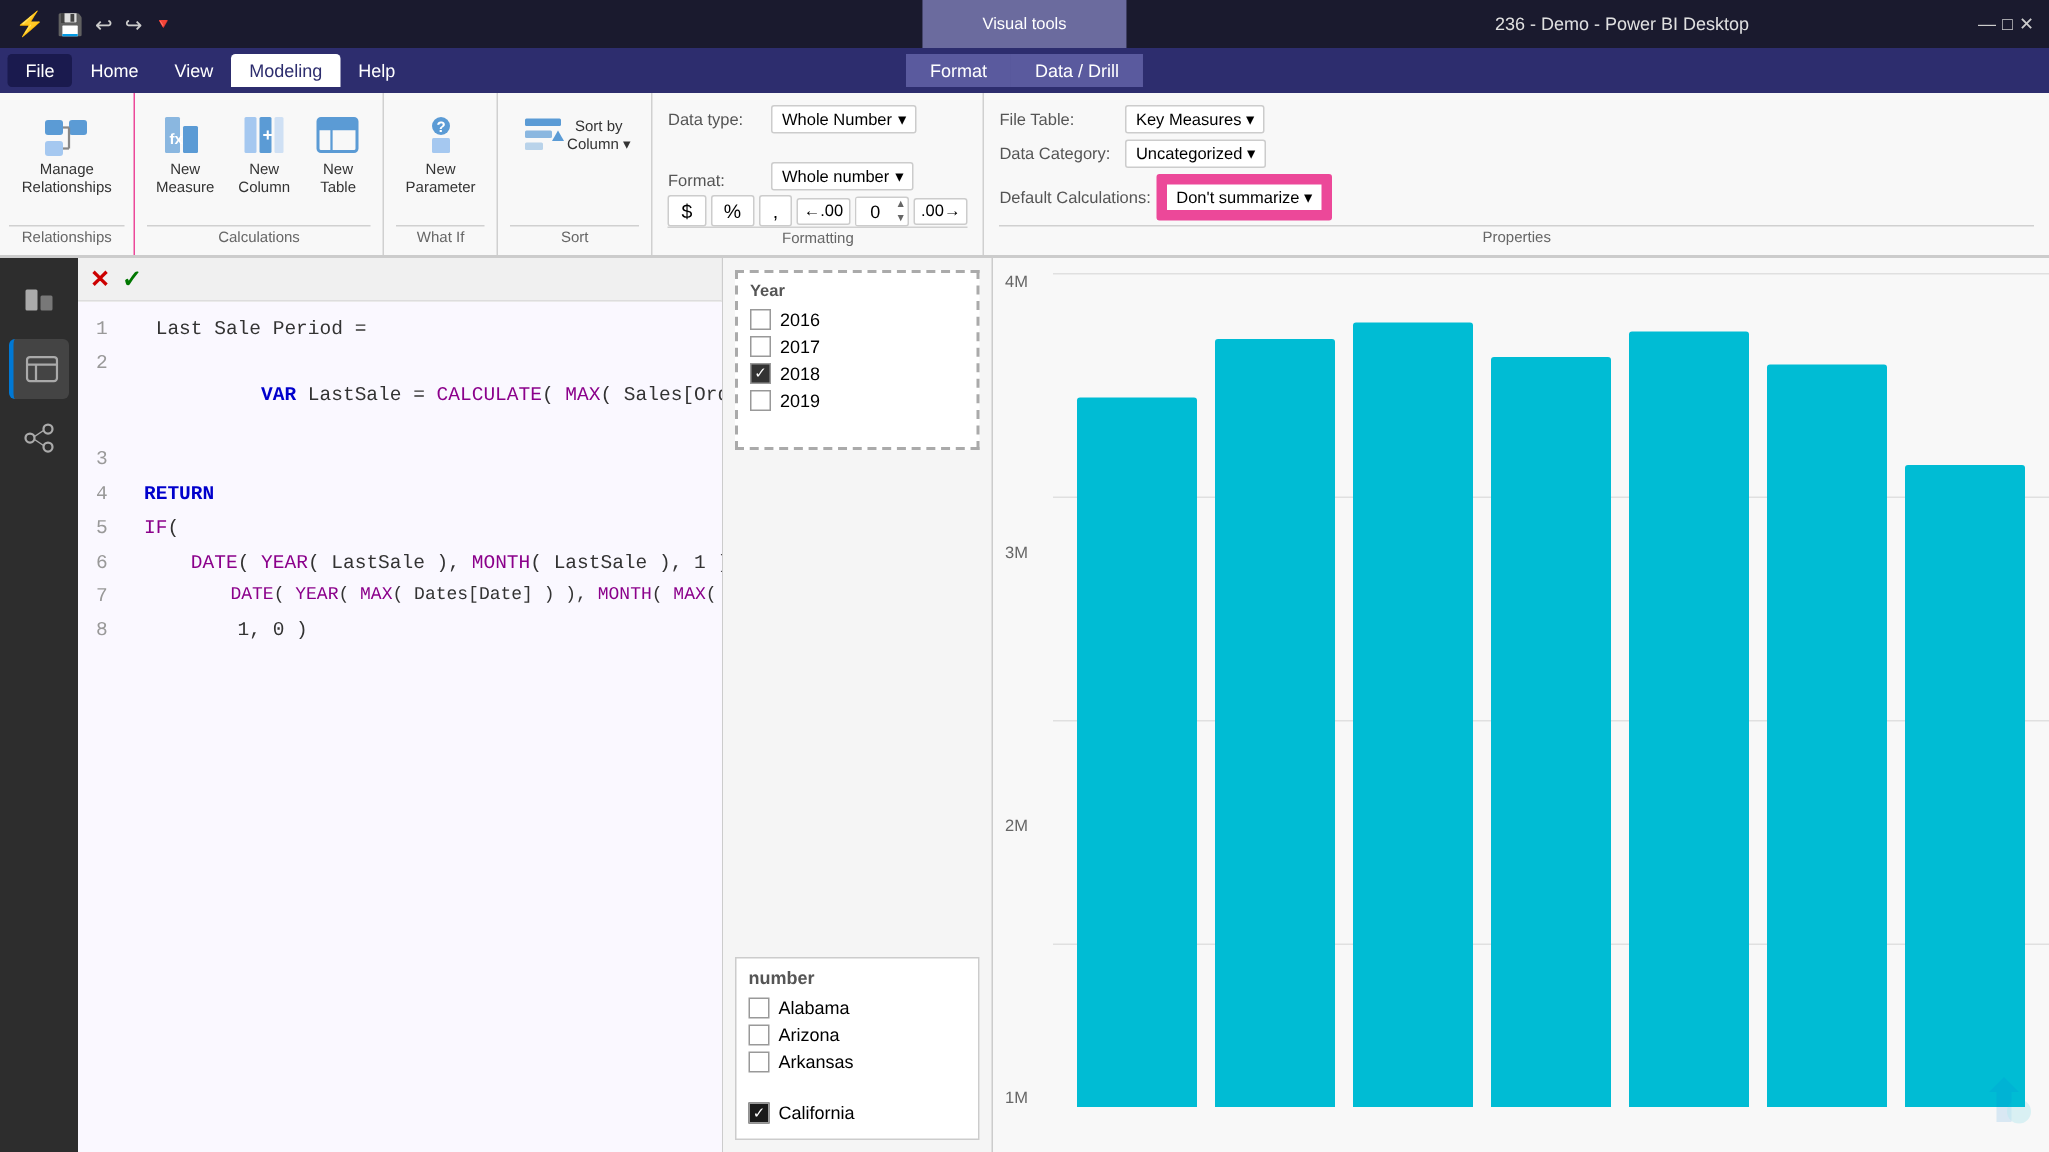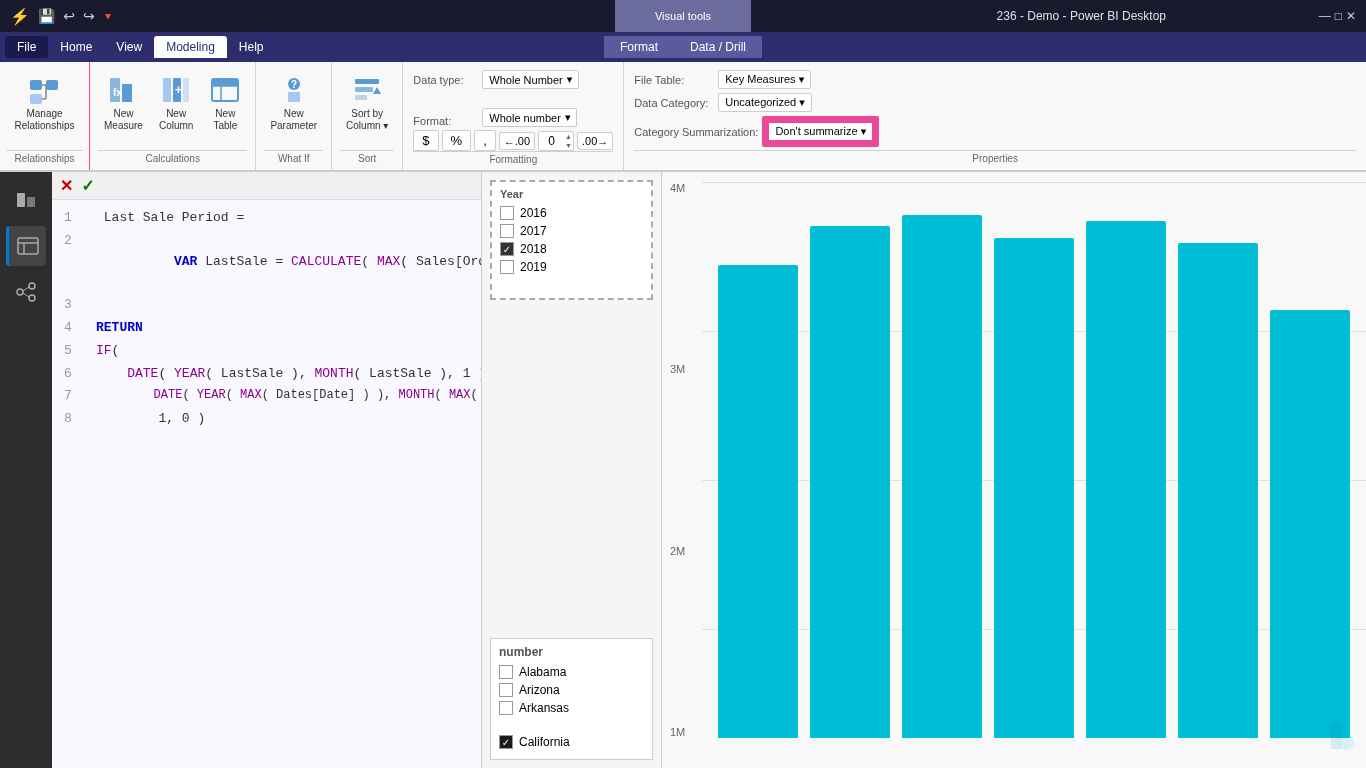"Sort by" div { flex-direction: column -> row }
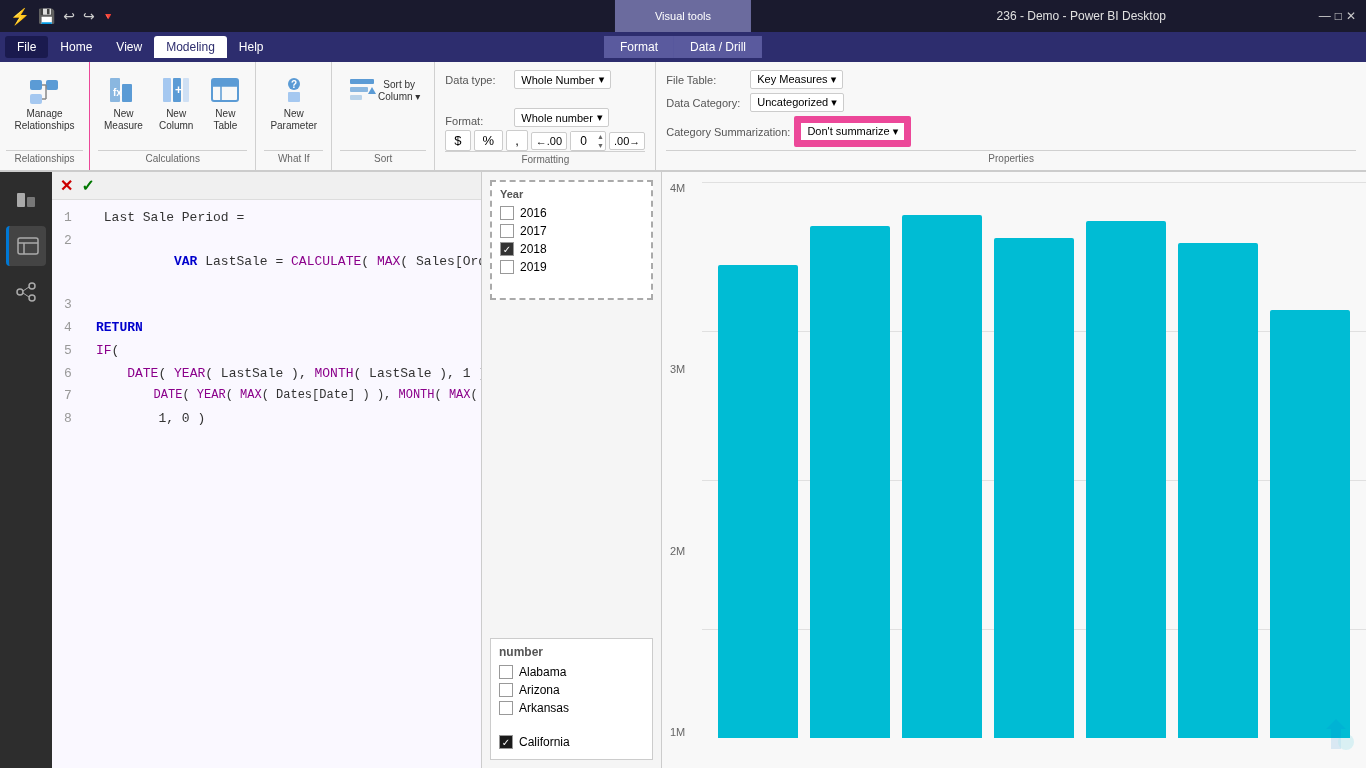"Category Summarization:" span { text: Category Summarization -> Default Calculations }
